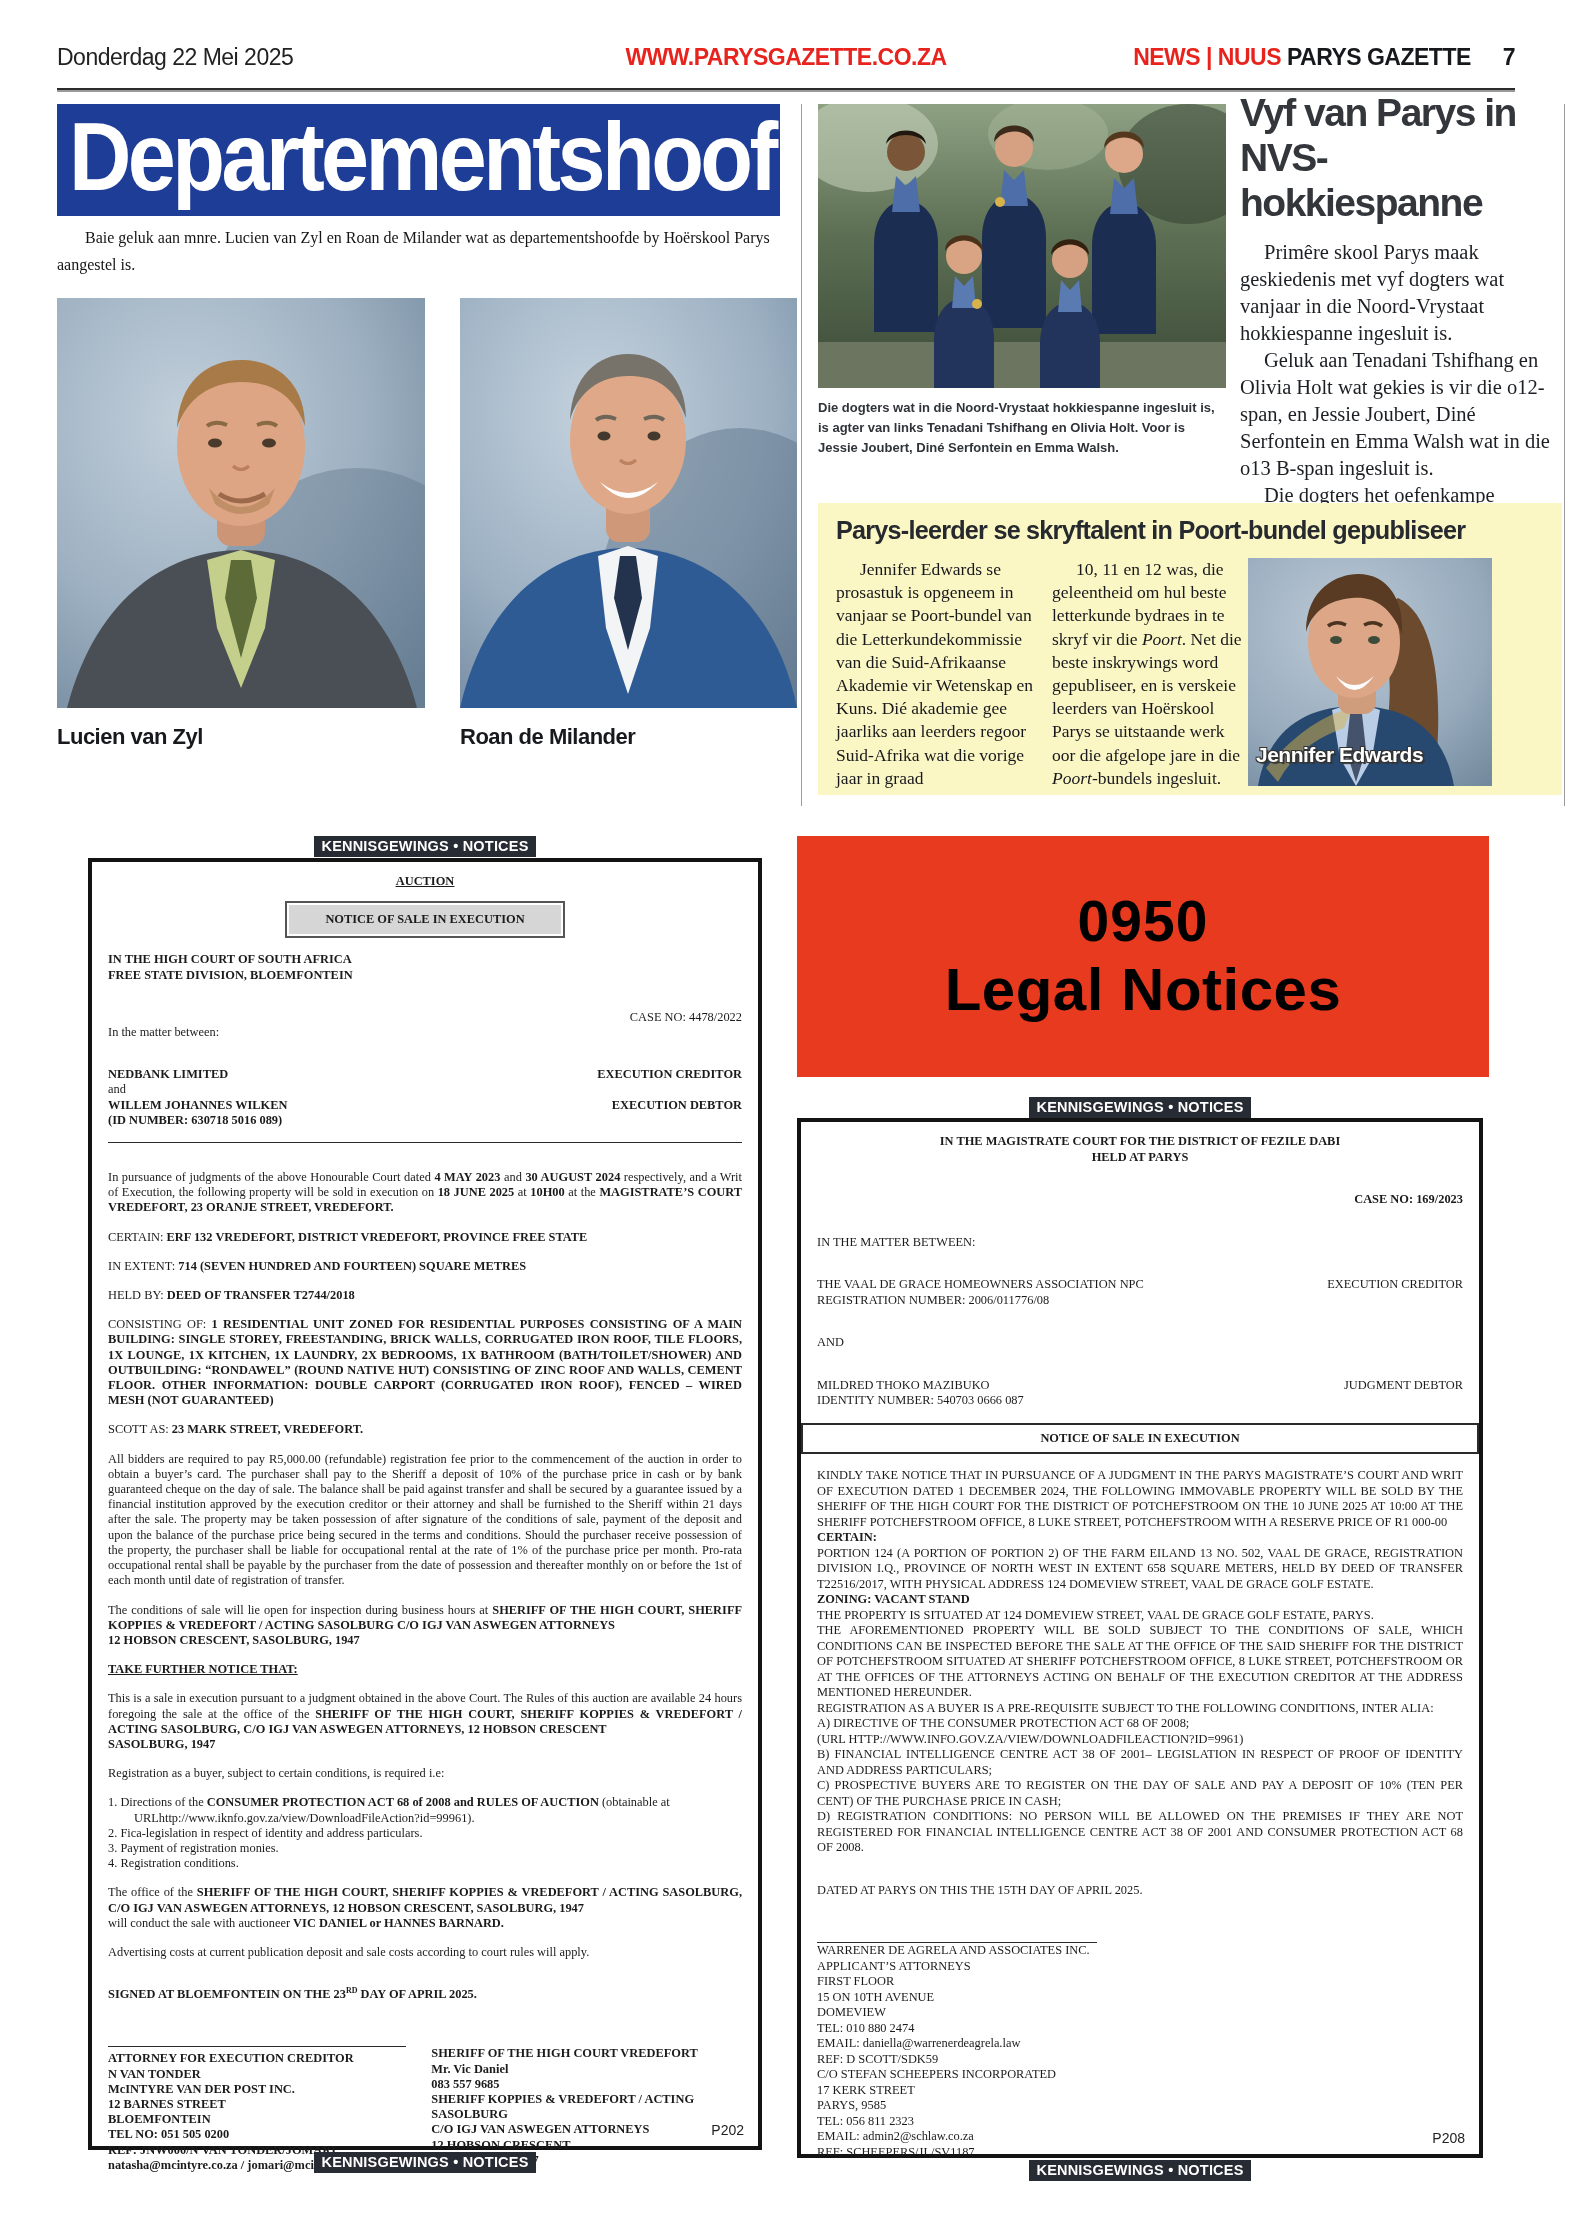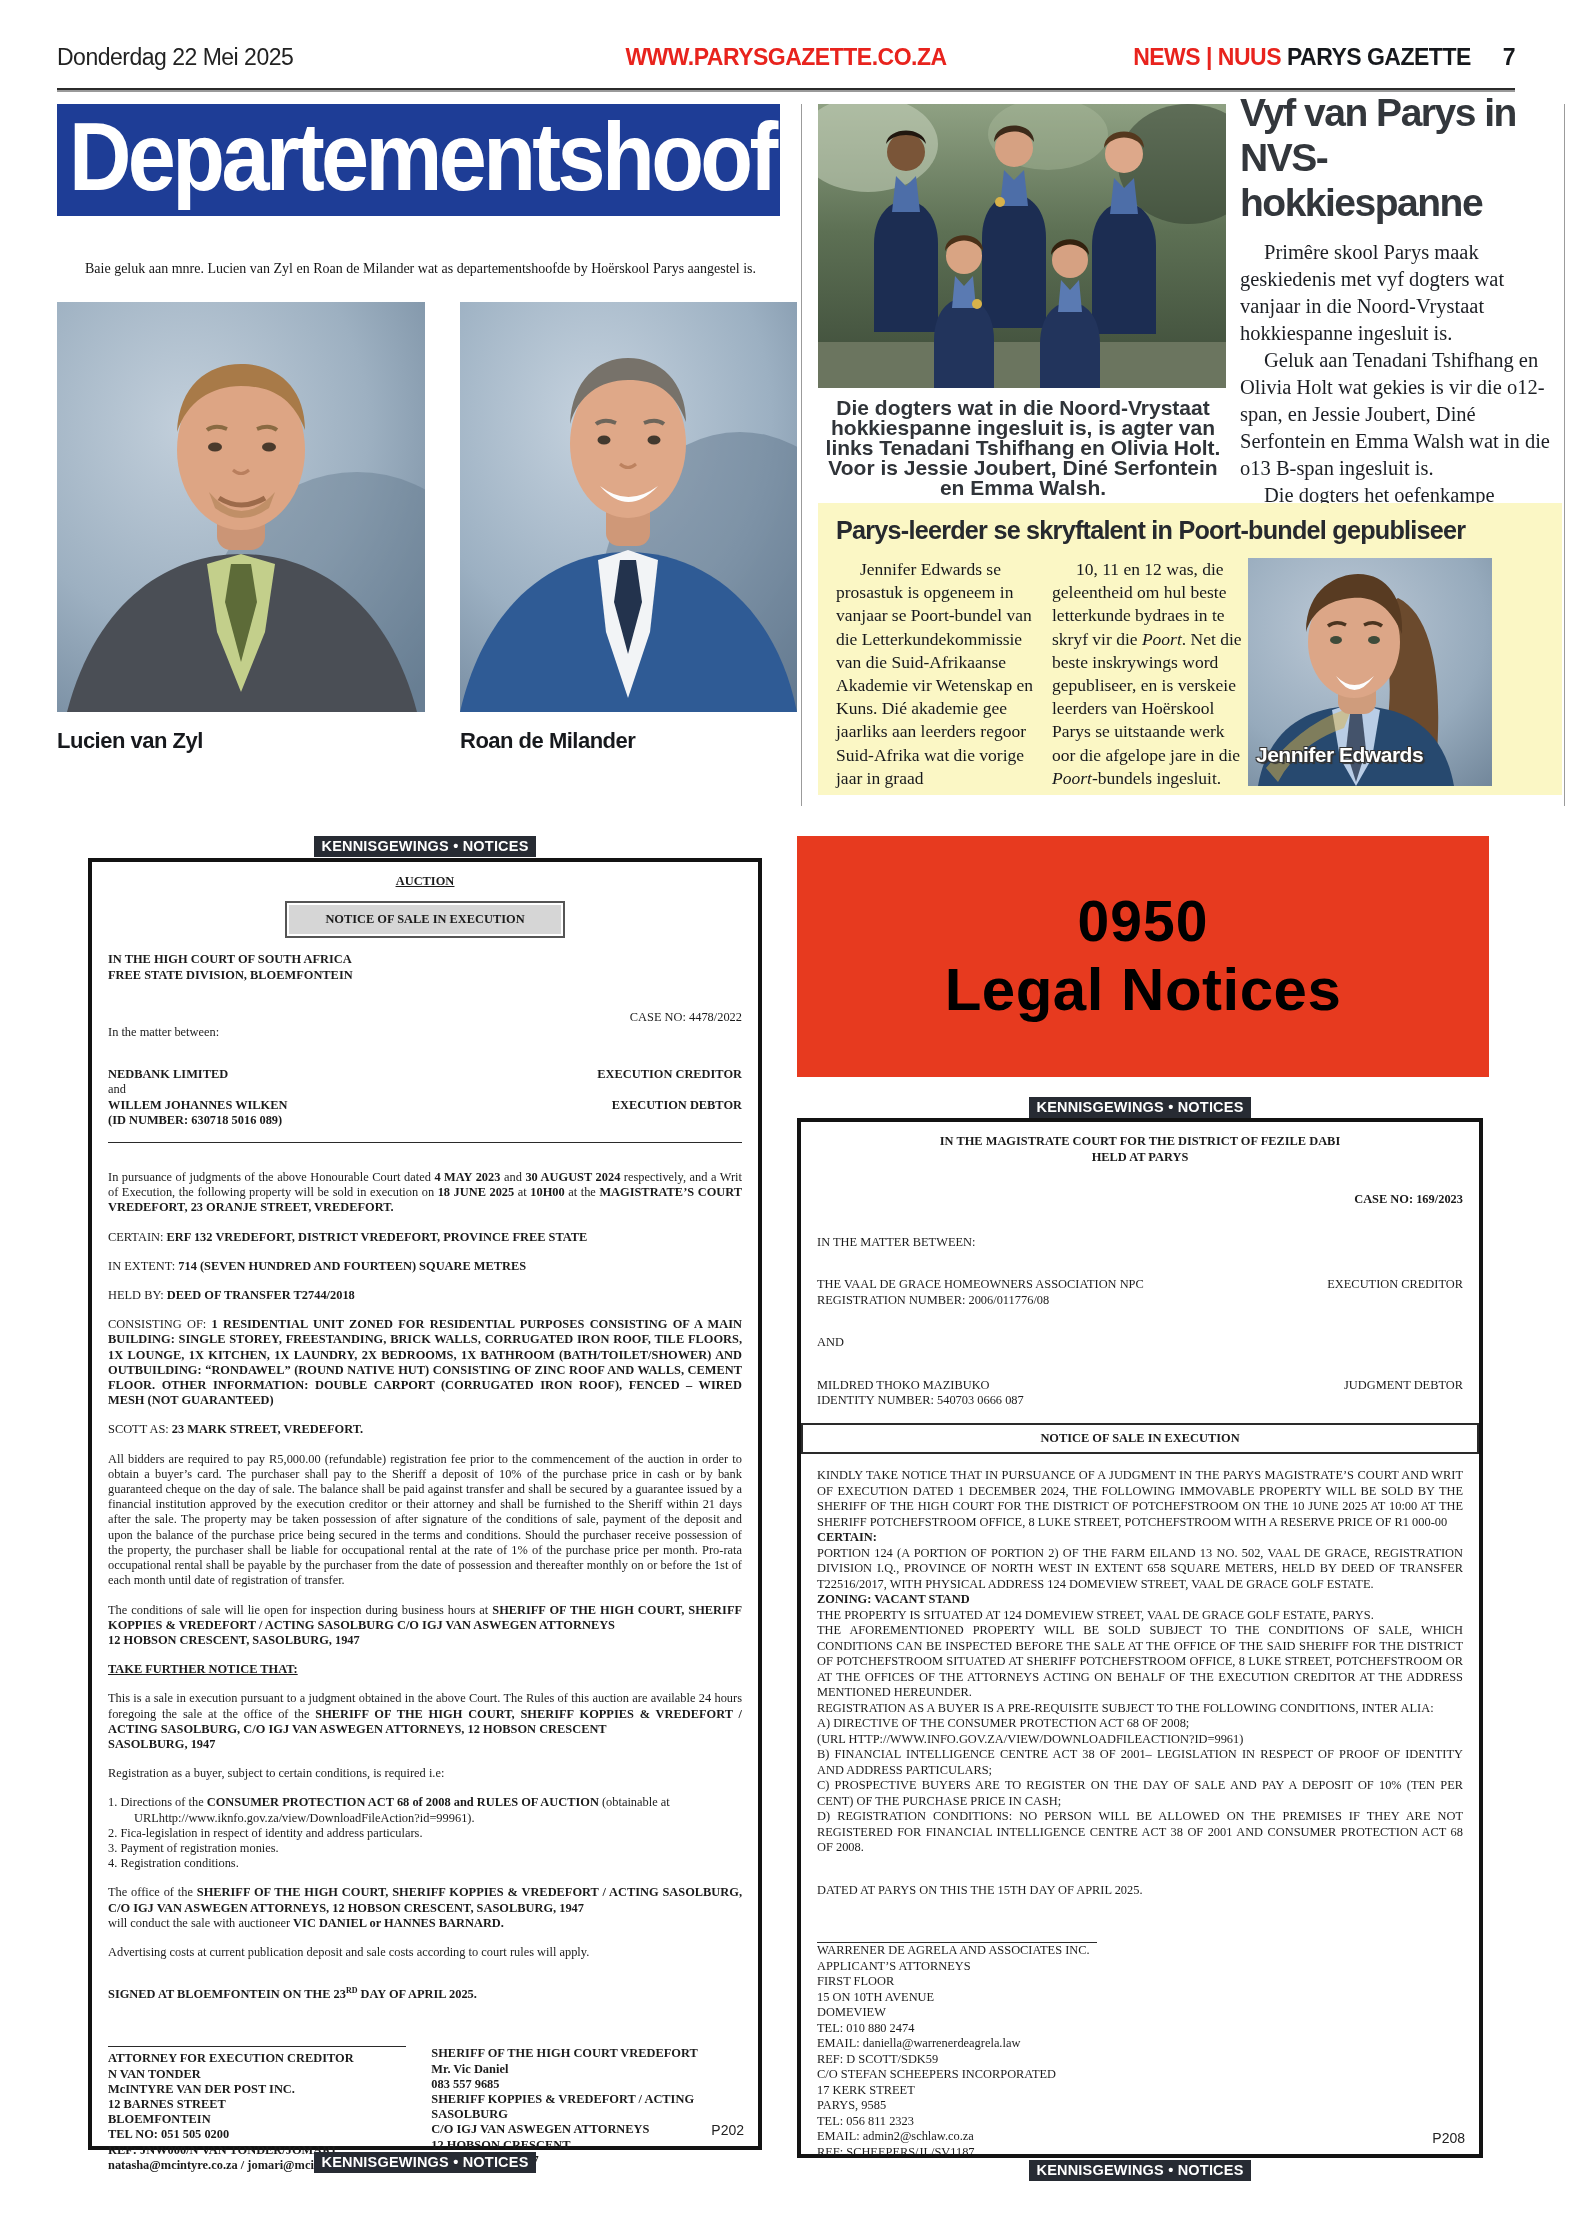"Baie geluk aan mnre. Lucien" .lead-intro { font-size: 14px -> 16px; margin-top: 39px -> 8px }
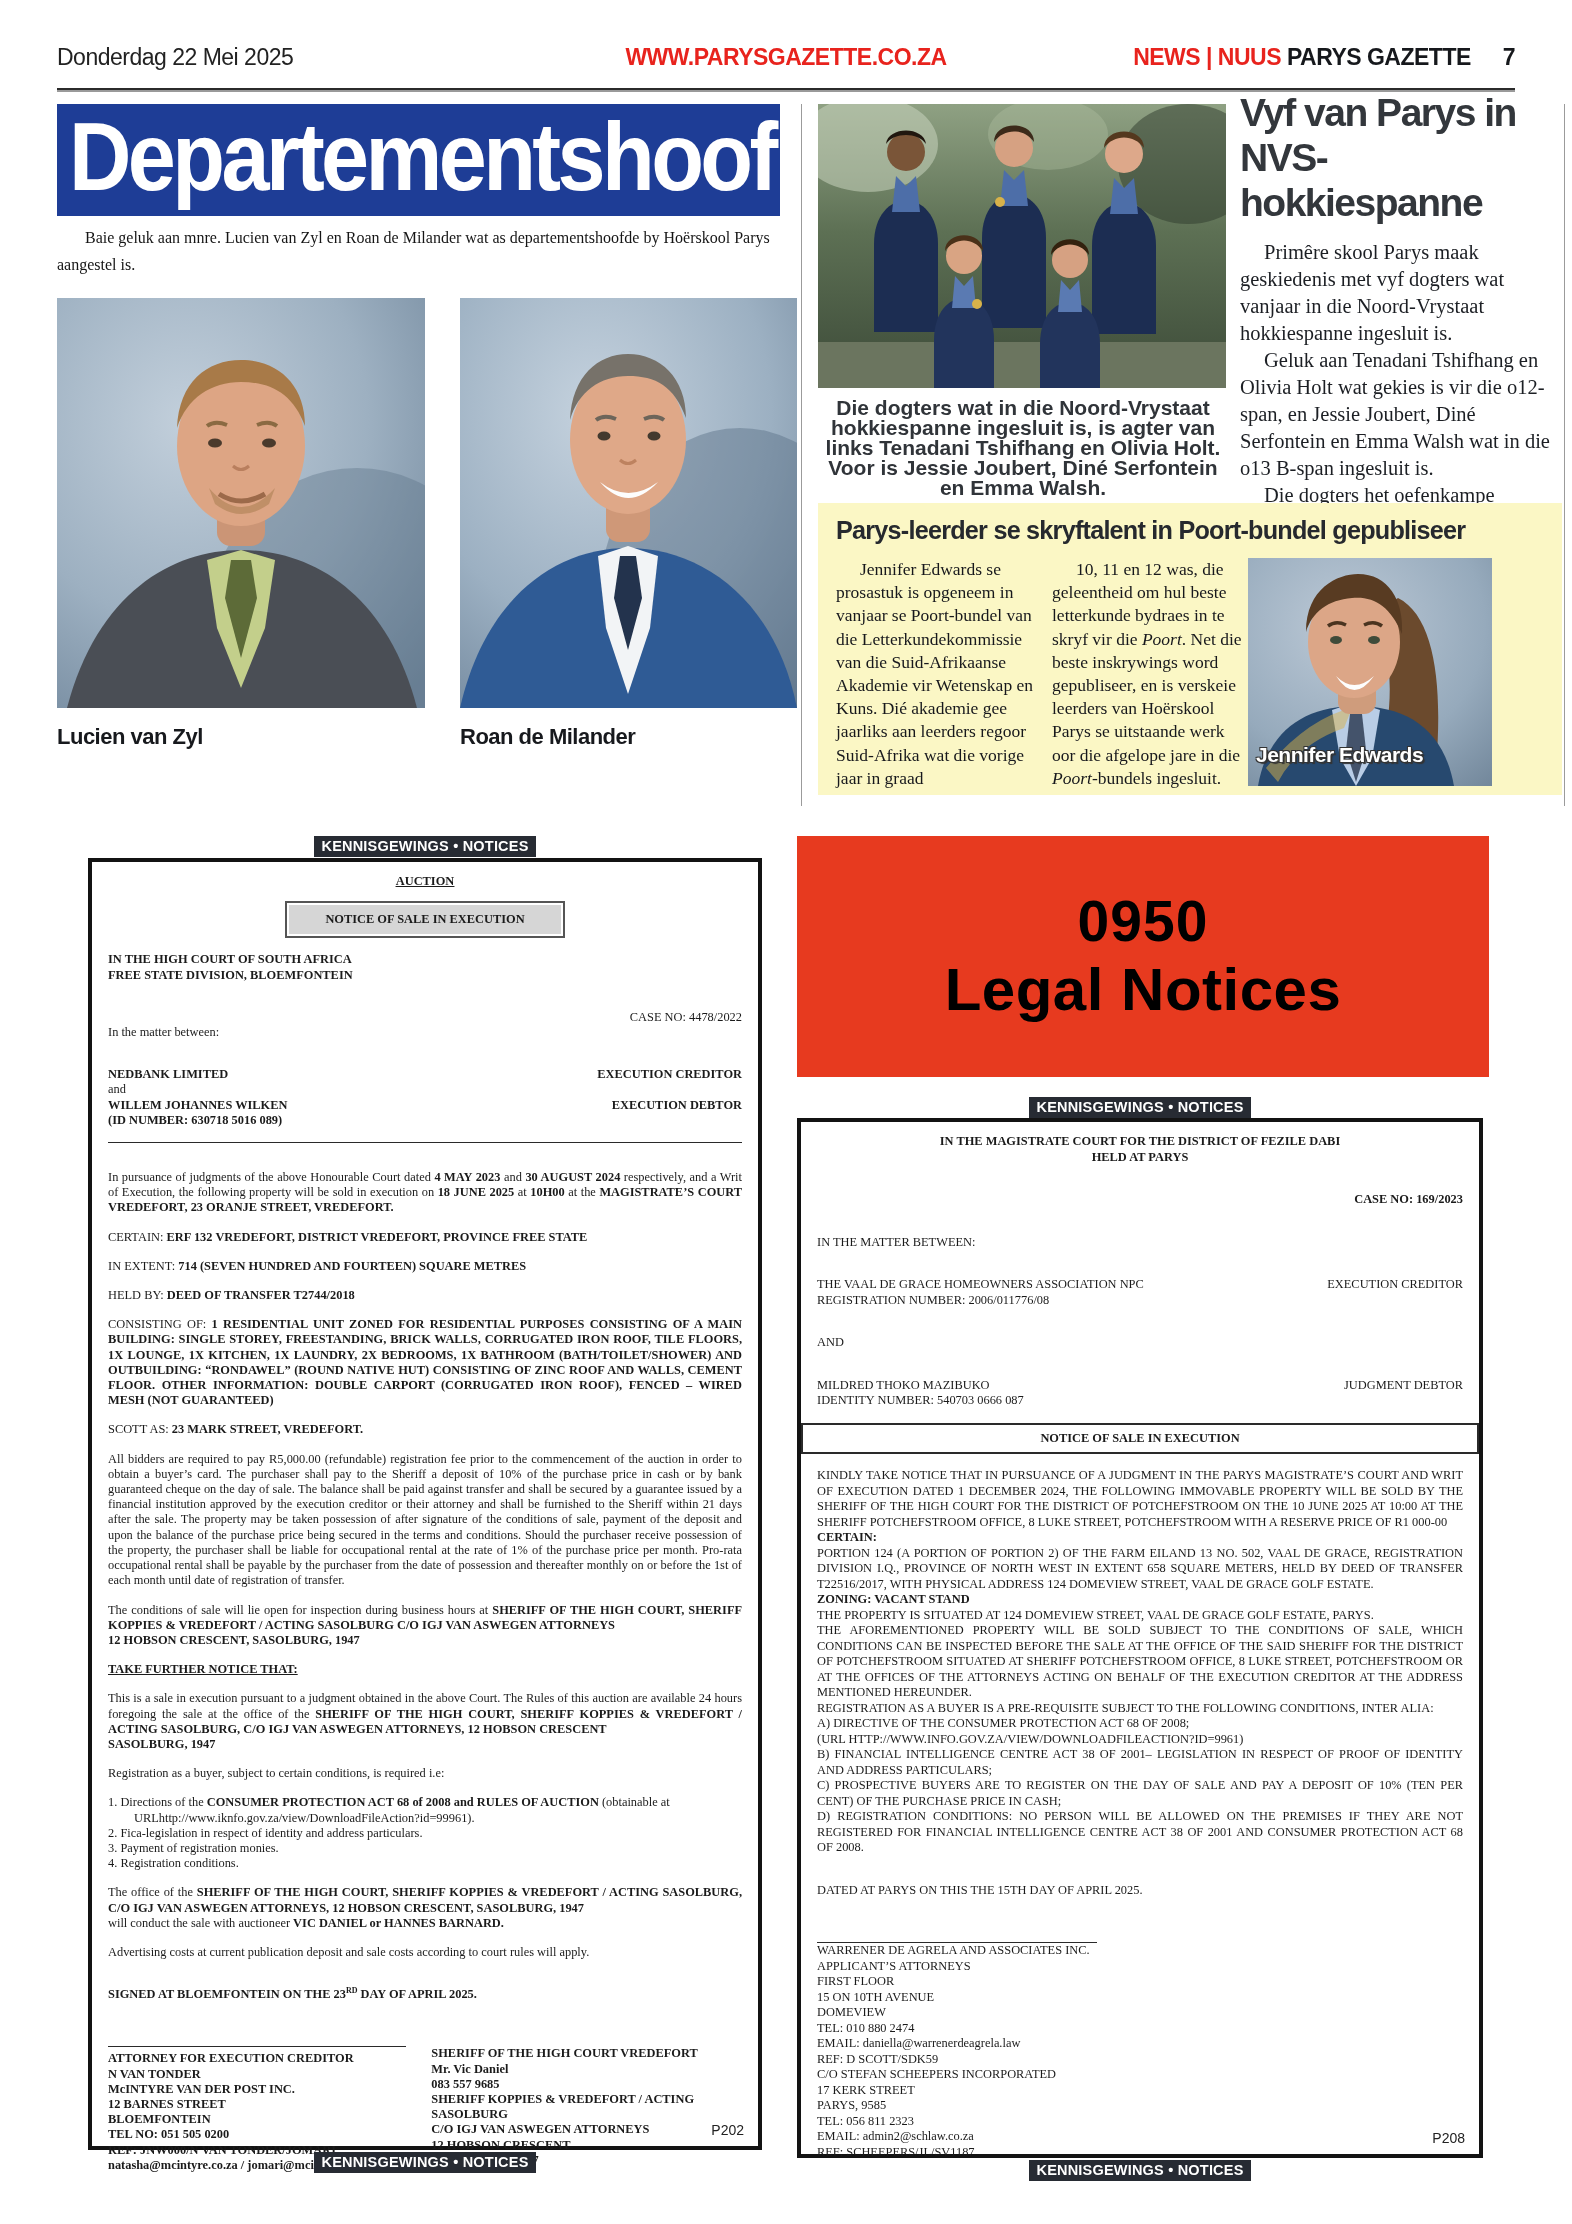"Die dogters wat in die" .girls-cap { font-size: 21px -> 13px; text-align: center -> none }
